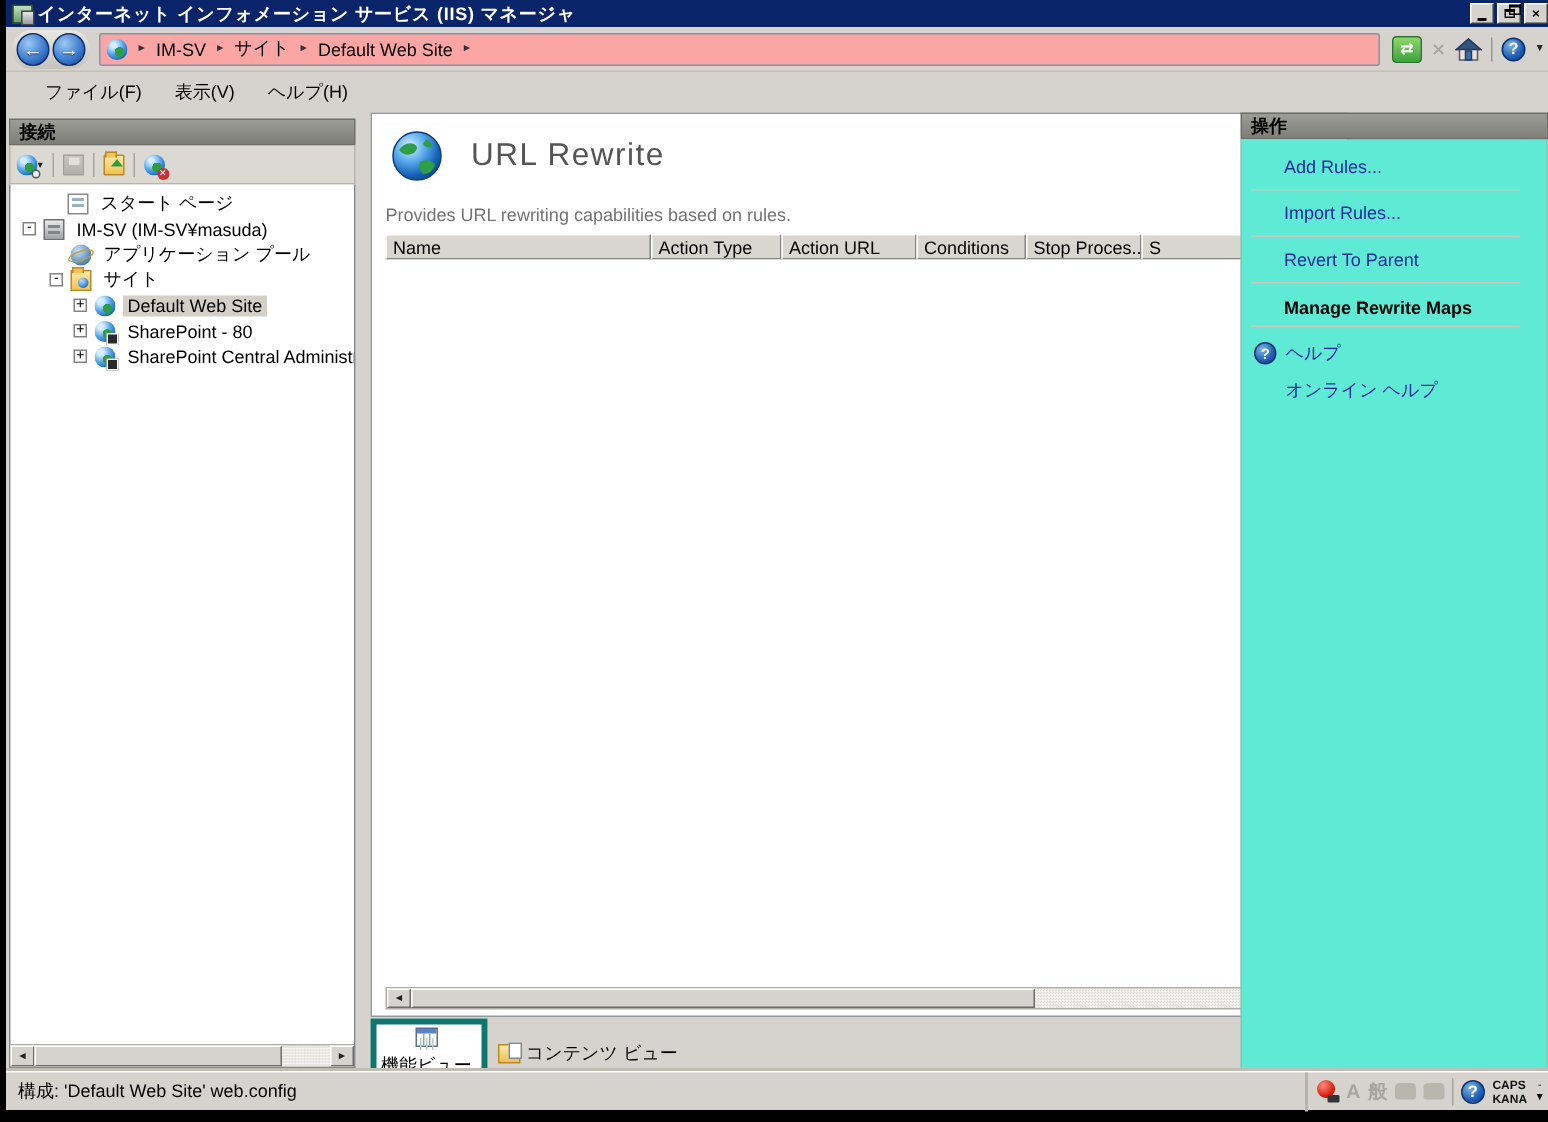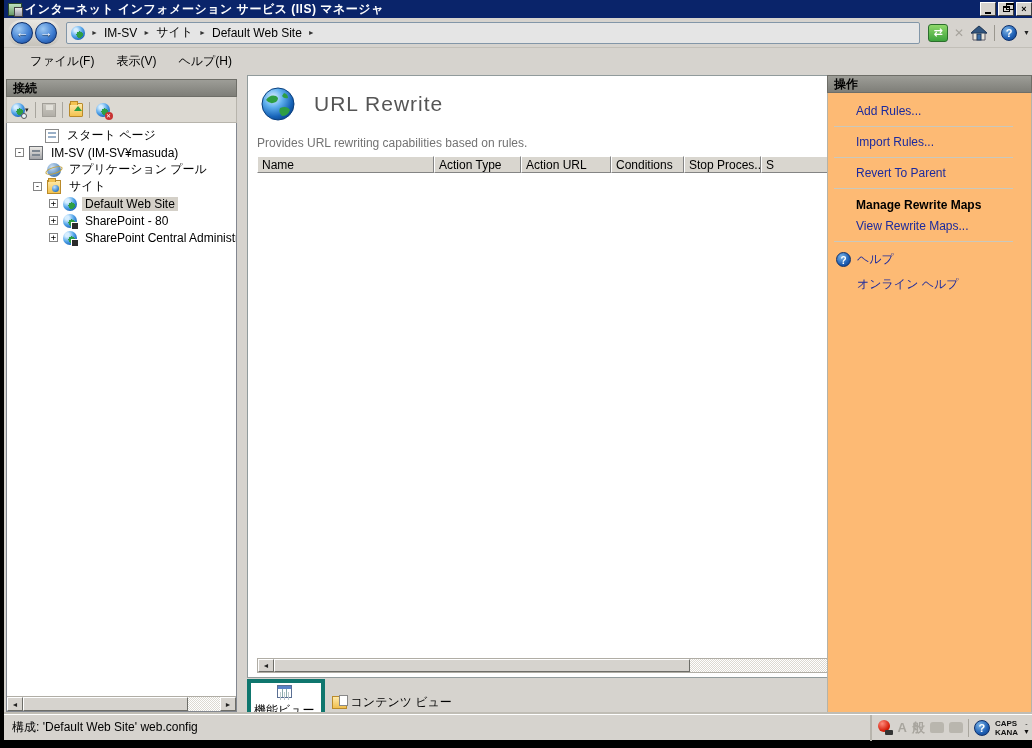"IM-SV" .addressbar { background: #e5e5e5 -> #fca5a5 }
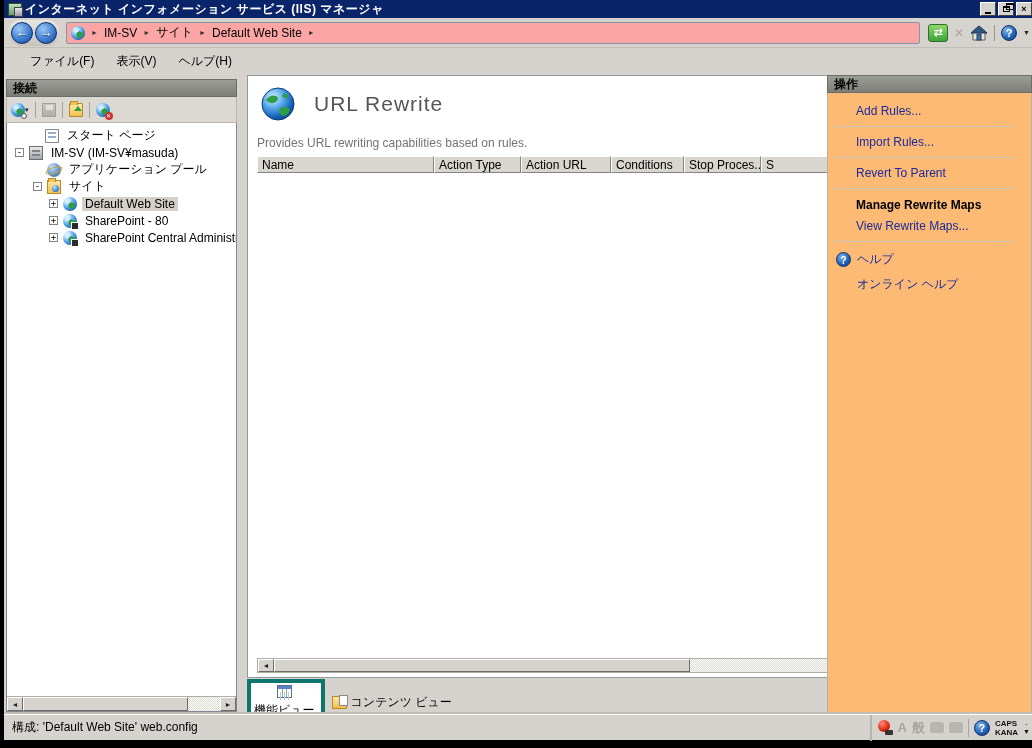"Add Rules..." .actions-body { background: #fdba74 -> #5eead4 }
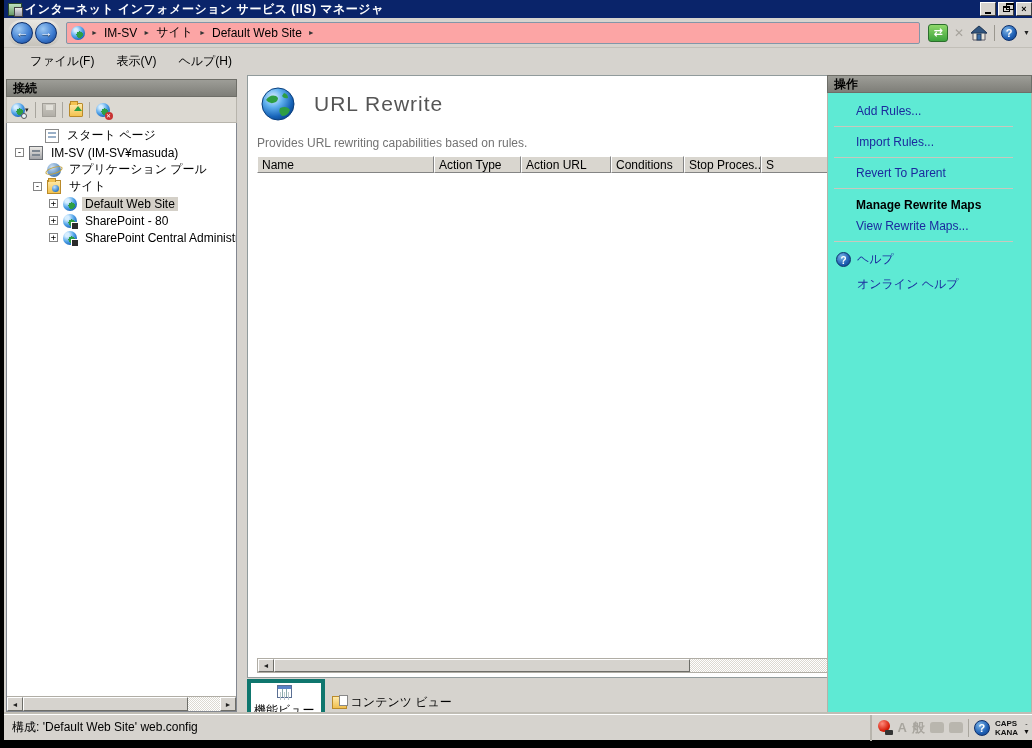"View Rewrite Maps..." div.act-link { html: <div>View Rewrite Maps...</div> -> none }
